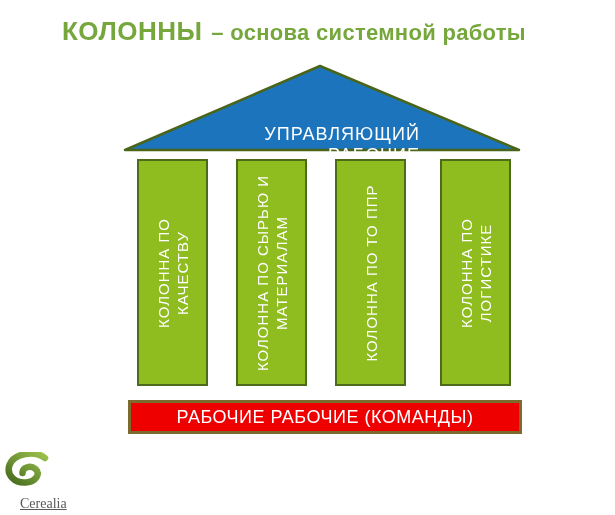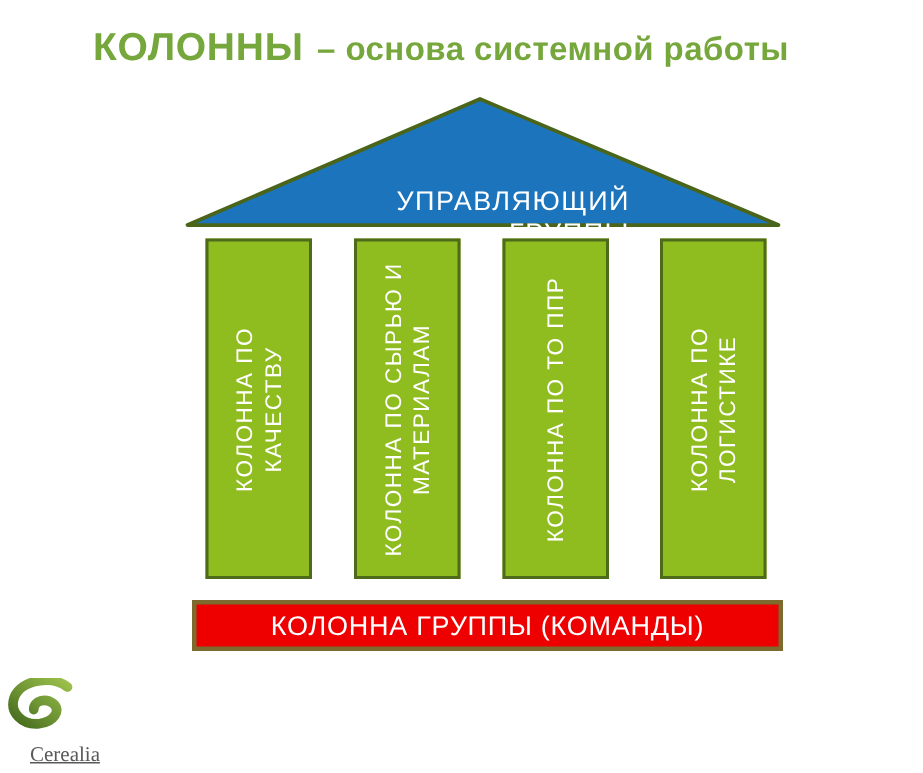"ГРУППЫ" div { text: ГРУППЫ -> РАБОЧИЕ }
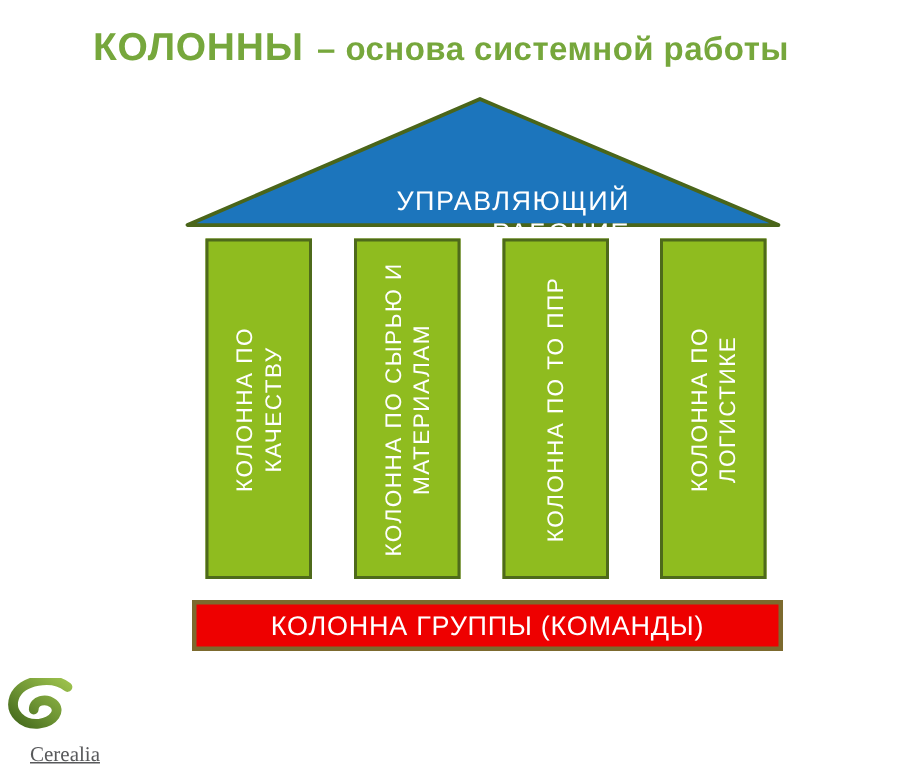"КОЛОННА ГРУППЫ (КОМАНДЫ)" span { text: КОЛОННА ГРУППЫ -> РАБОЧИЕ РАБОЧИЕ }
